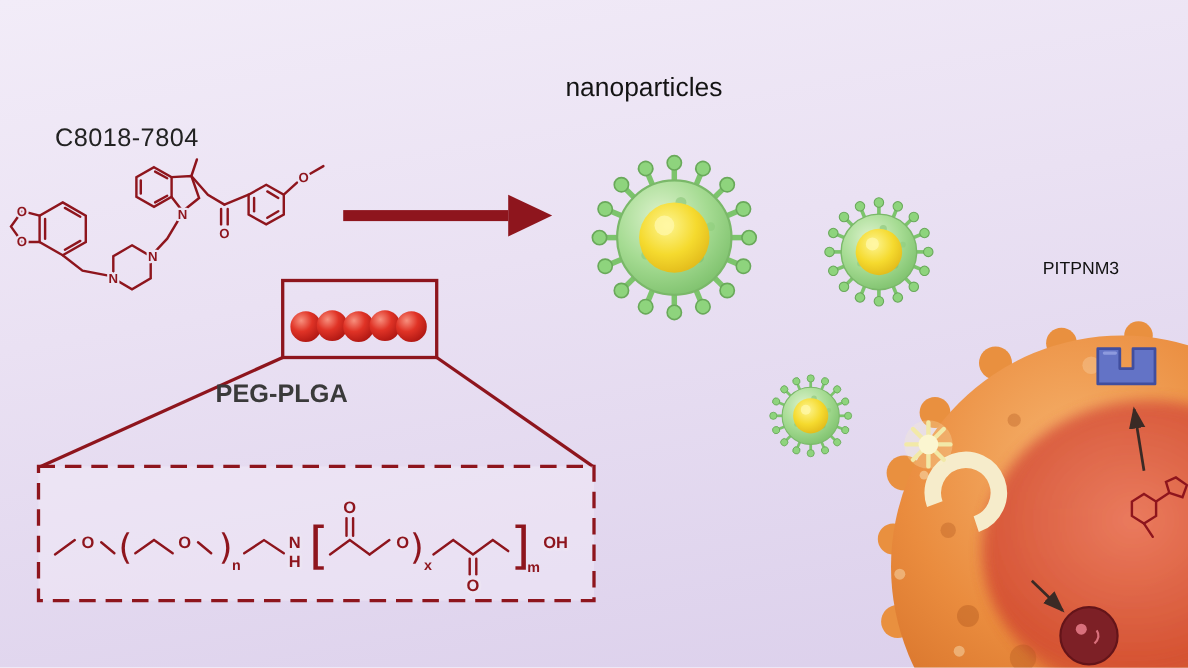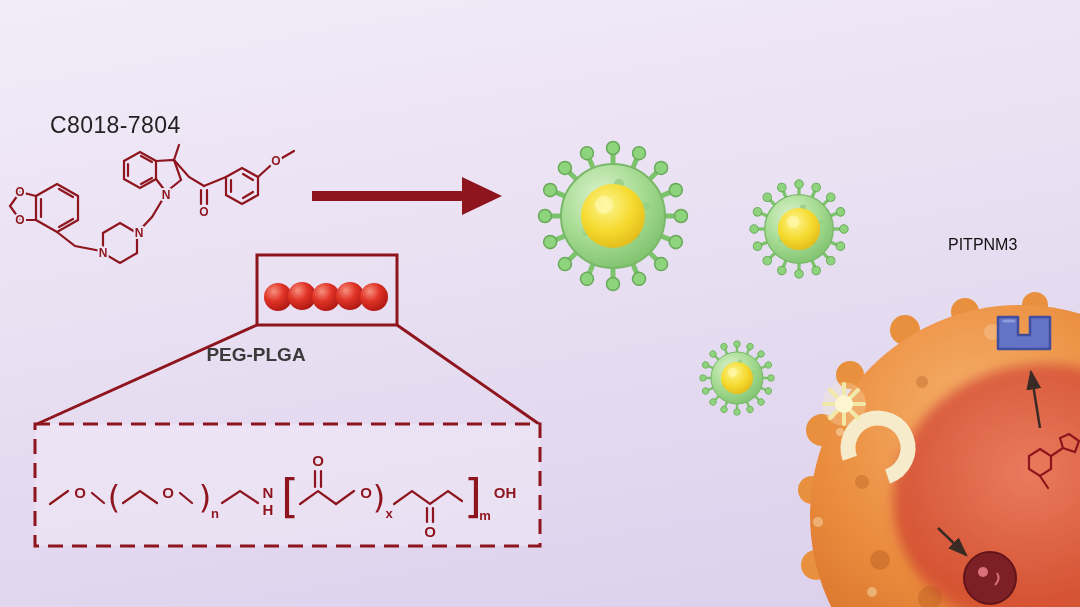"nanoparticles" div.lbl { html: none -> <div>nanoparticles</div> }
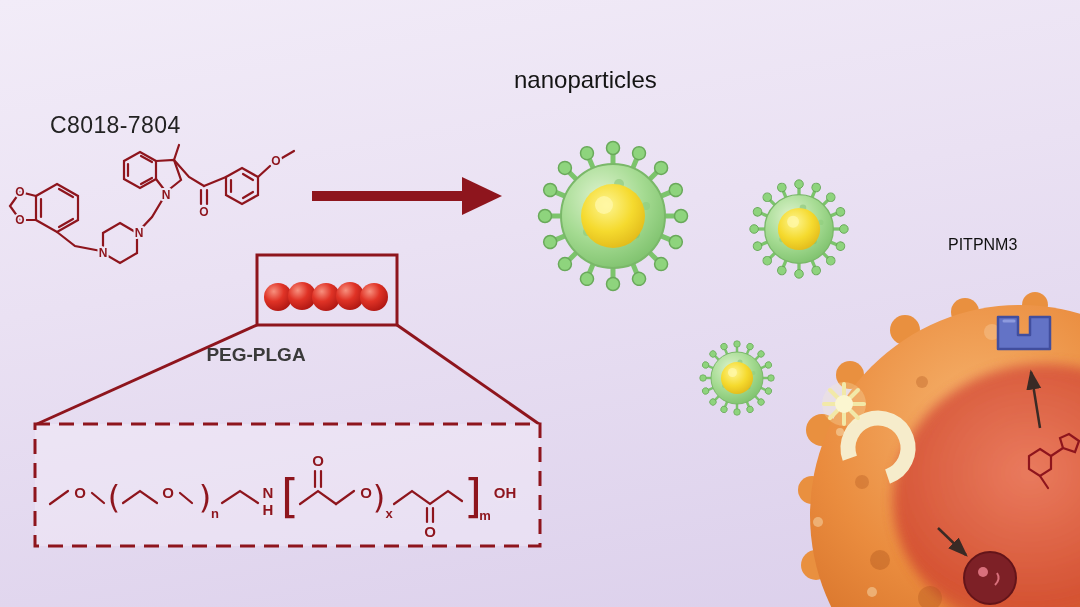"PEG-PLGA" .lbl-polymer { font-size: 19px -> 23px }
